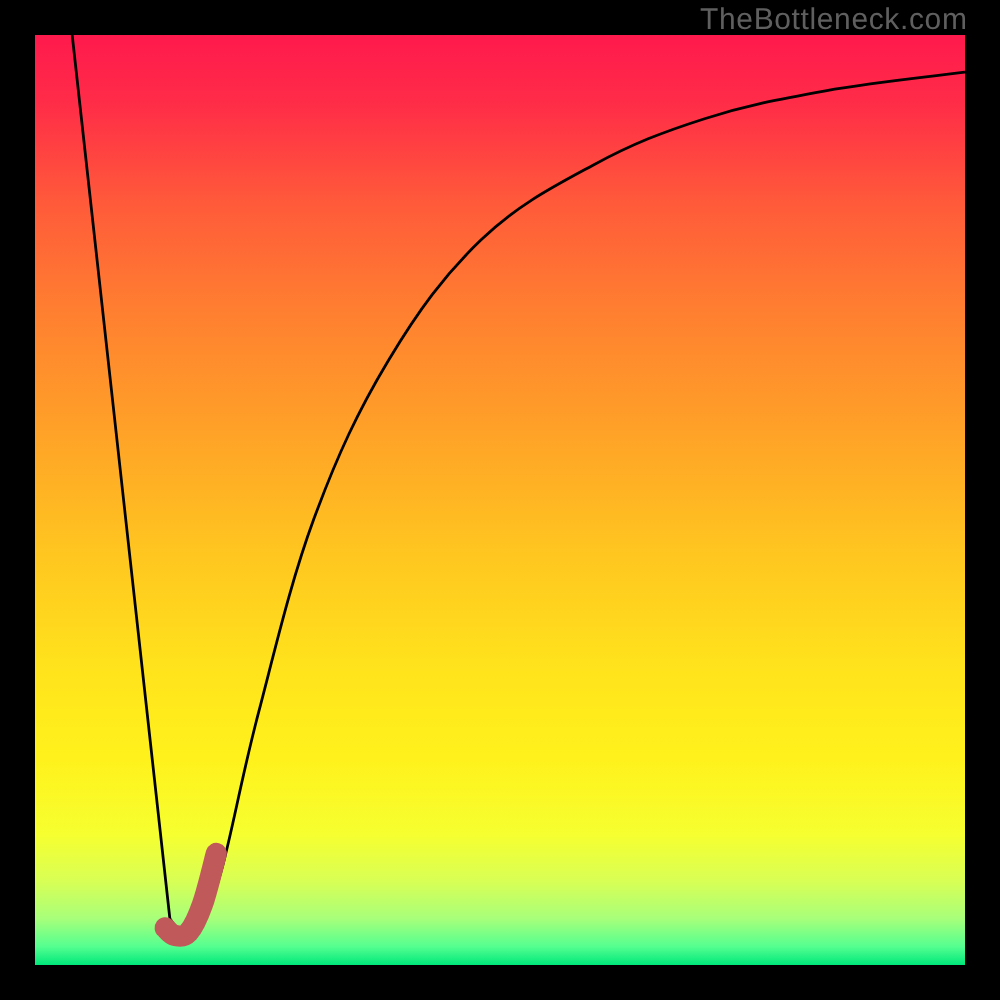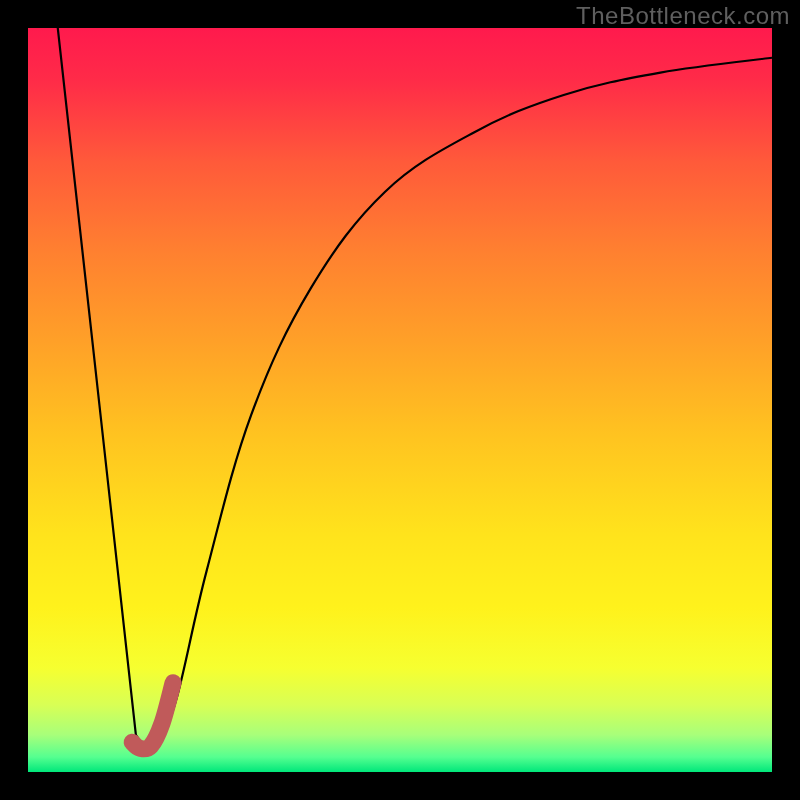"TheBottleneck.com" .watermark { right: 10px -> 26px }
